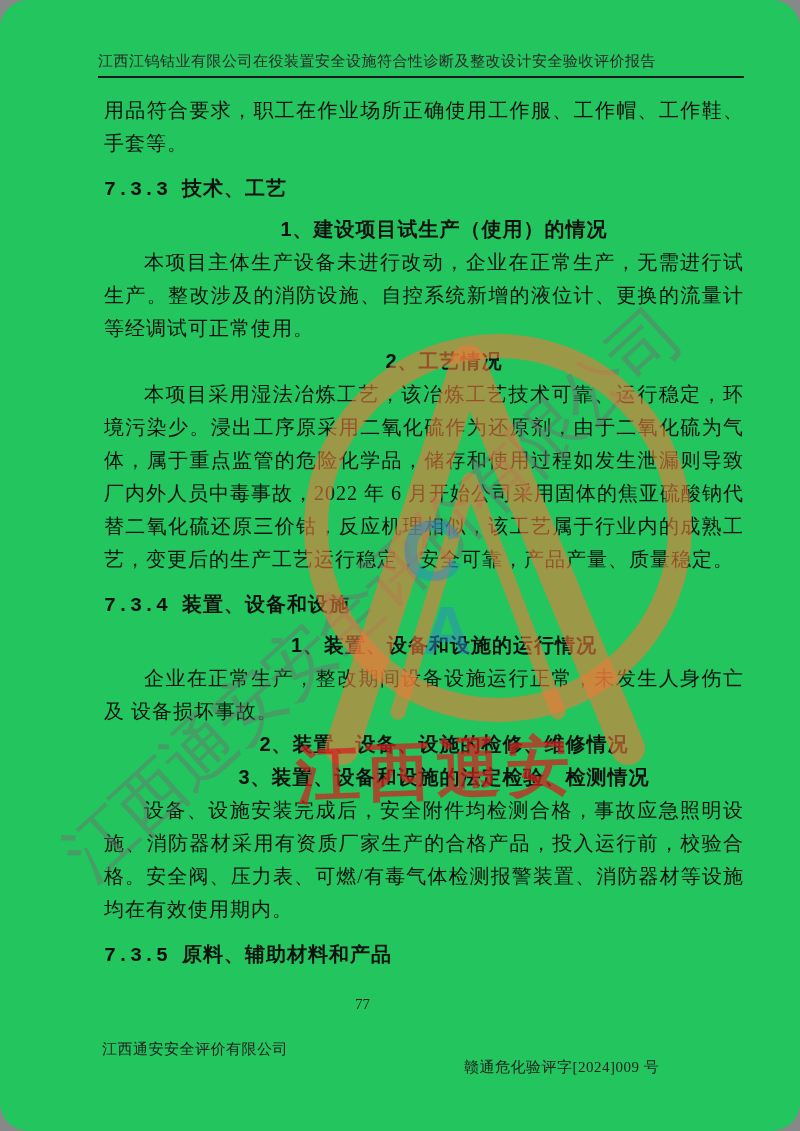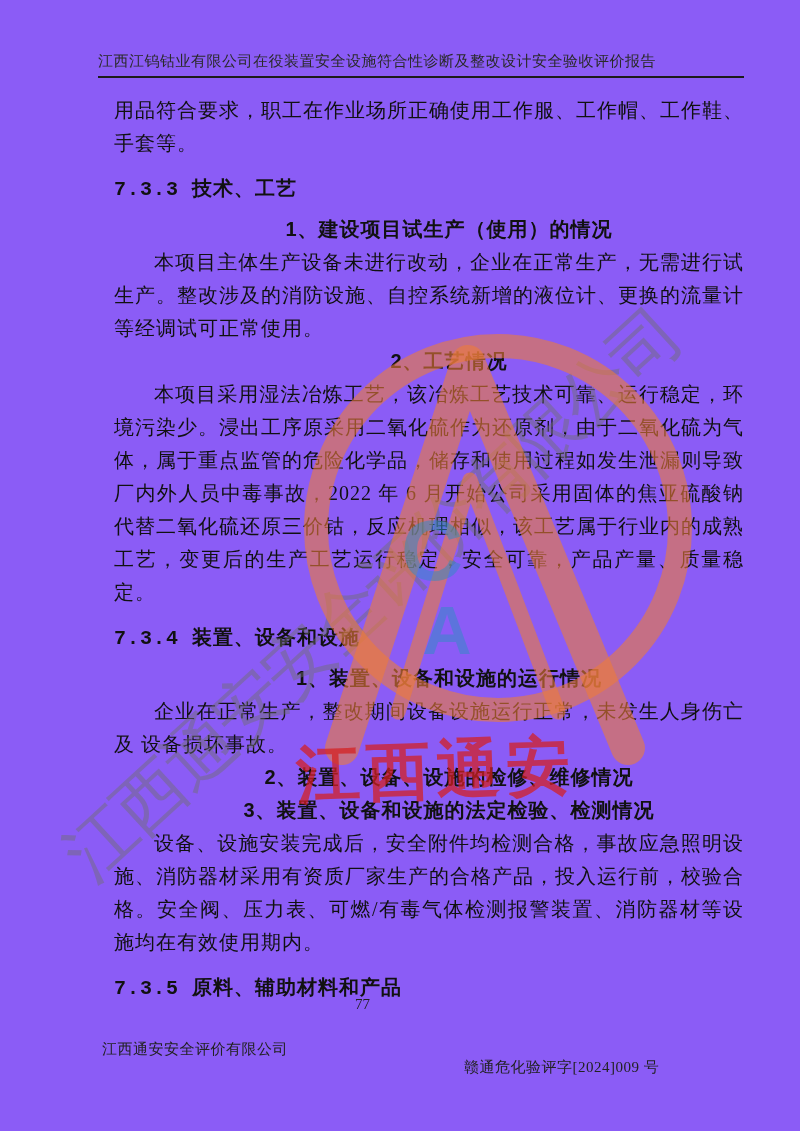"江西江钨钴业有限公司在役装置安全设施符合性诊断及整改设计安全验收评价报告" .page { background: #8b5cf6 -> #22c55e; border-radius: none -> 28px }
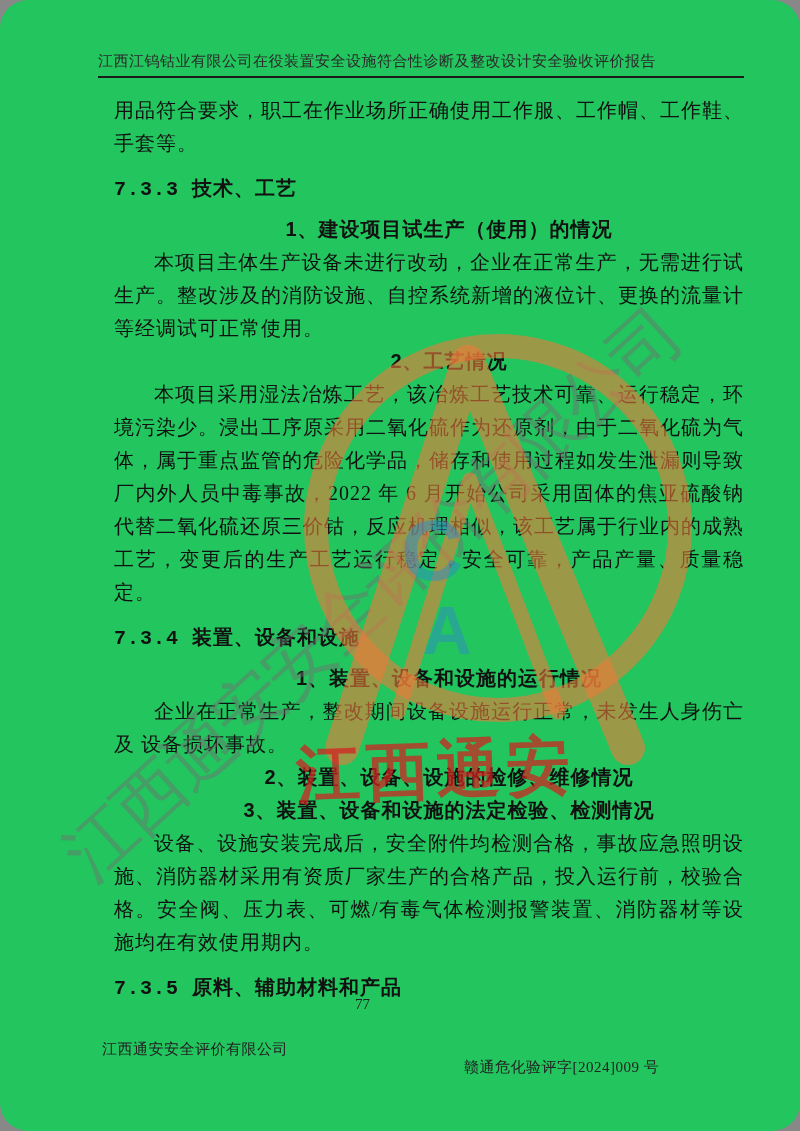"用品符合要求，职工在作业场所正确使用工作服、工作帽、工作鞋、手套等。" .doc-body { left: 114px -> 104px }
